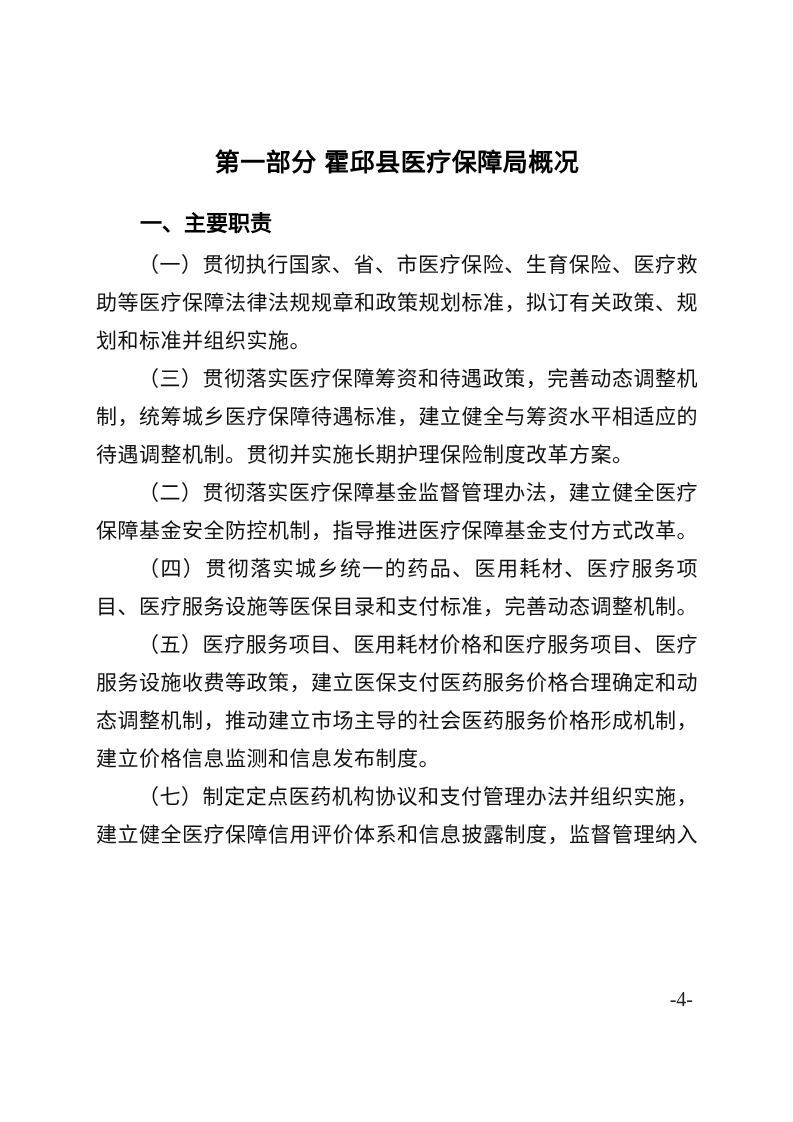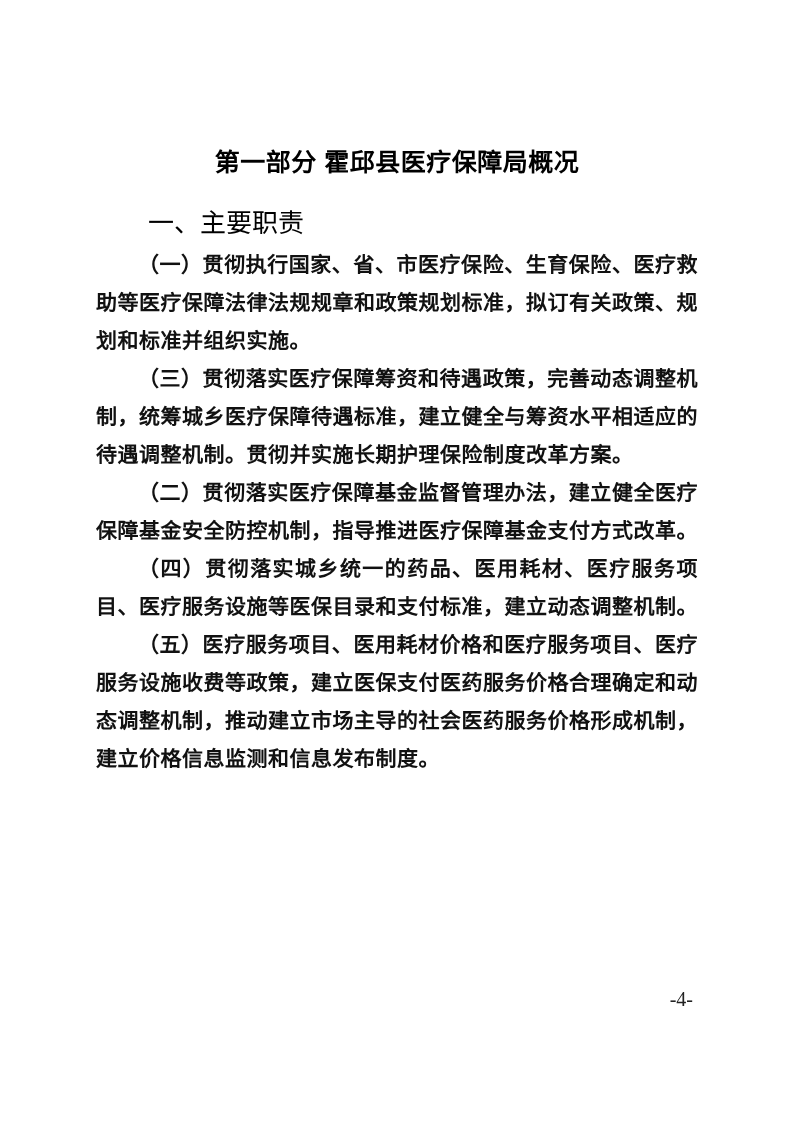"一、主要职责" .section-heading { font-size: 26px -> 22px; font-weight: normal -> bold }
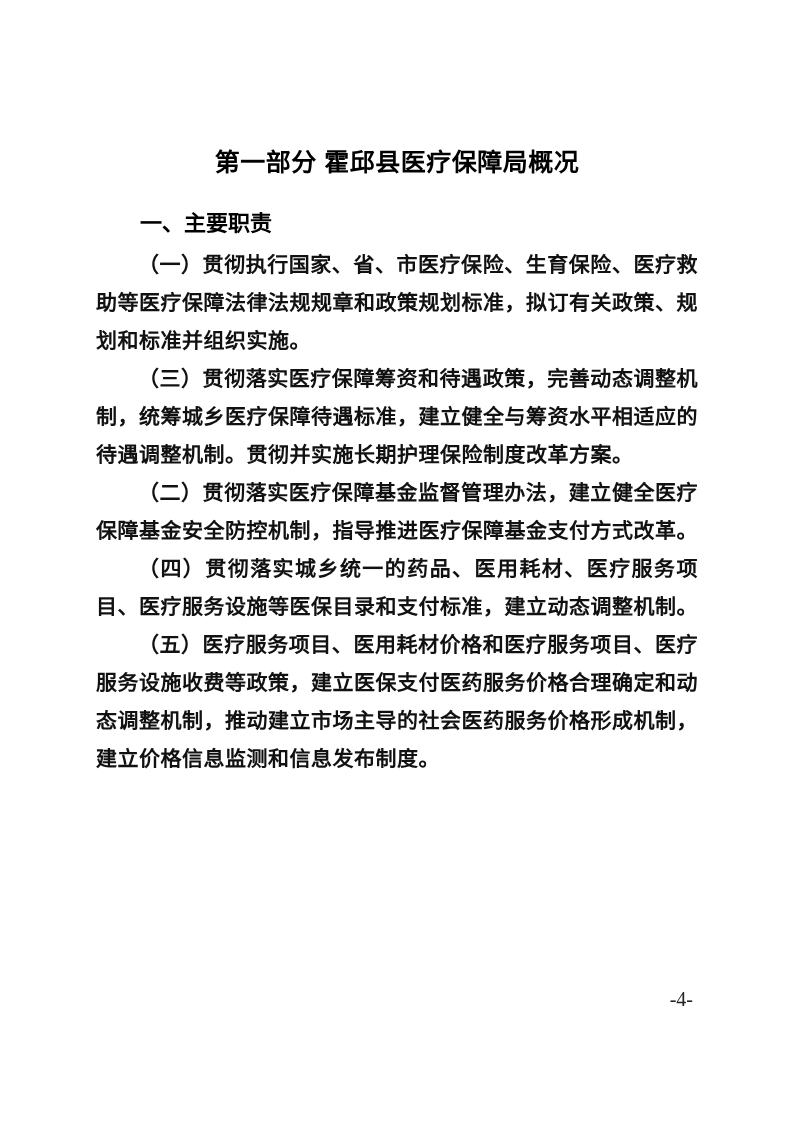"（一）贯彻执行国家、省、市医疗保险、生育保险、医疗救助等医疗保障法律法规规章和政" .body-para { font-weight: bold -> none }
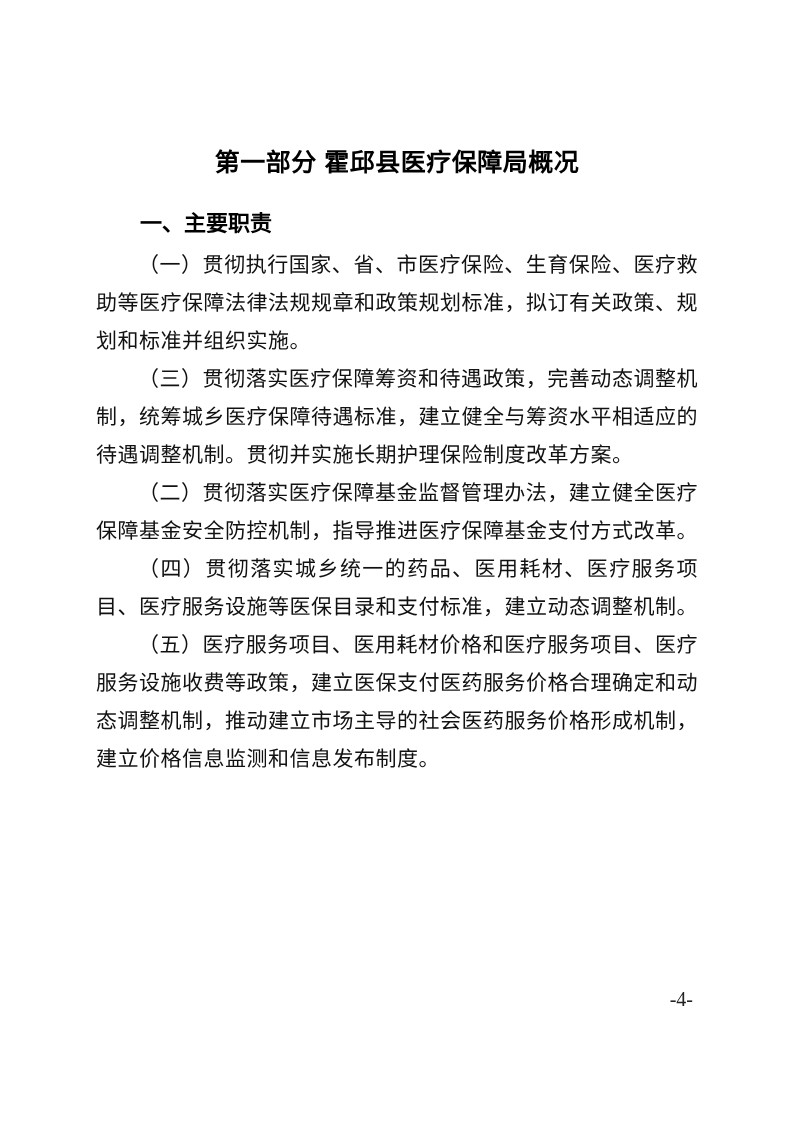"（四）贯彻落实城乡统一的药品、医用耗材、医疗服务项目、医疗服务设施等医保目录和支" p.body-para { text: 建立 -> 完善 }
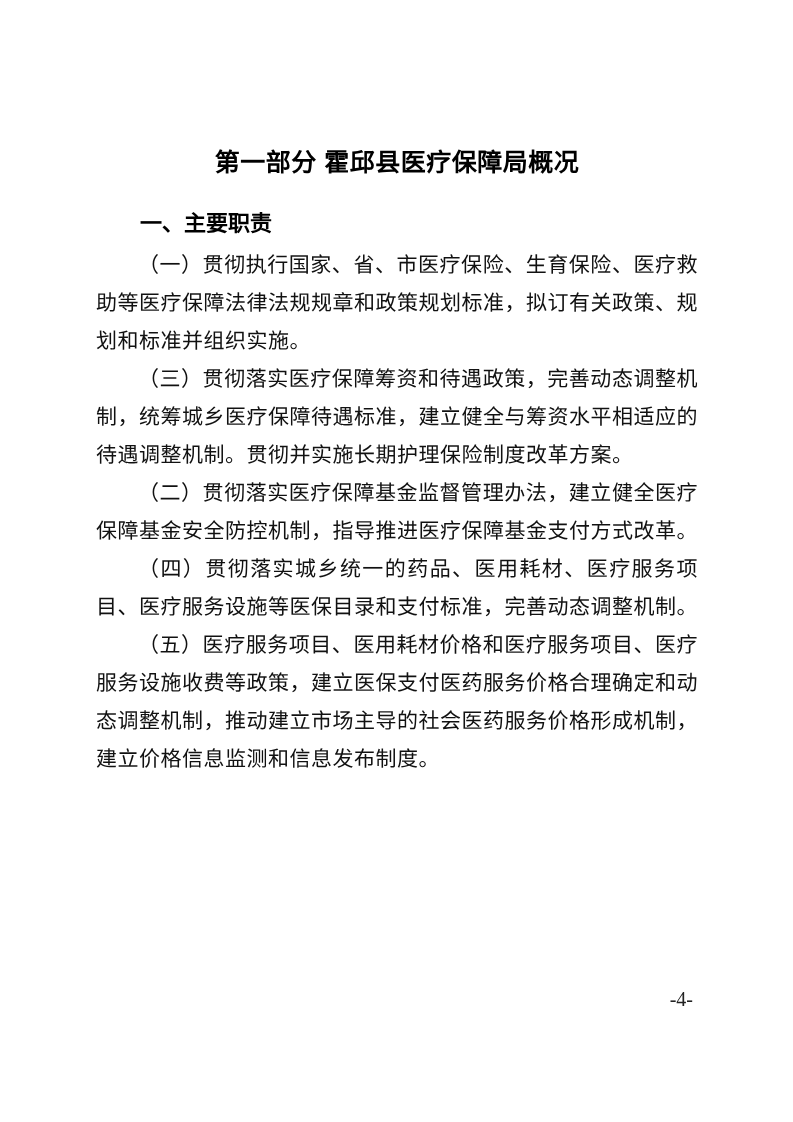"（七）制定定点医药机构协议和支付管理办法并组织实施，建立健全医疗保障信用评价体系" p.body-para { html: none -> <p>（七）制定定点医药机构协议和支付管理办法并组织实施，建立健全医疗保障信用评价体系和信息披露制度，监督管理纳入</p> }
